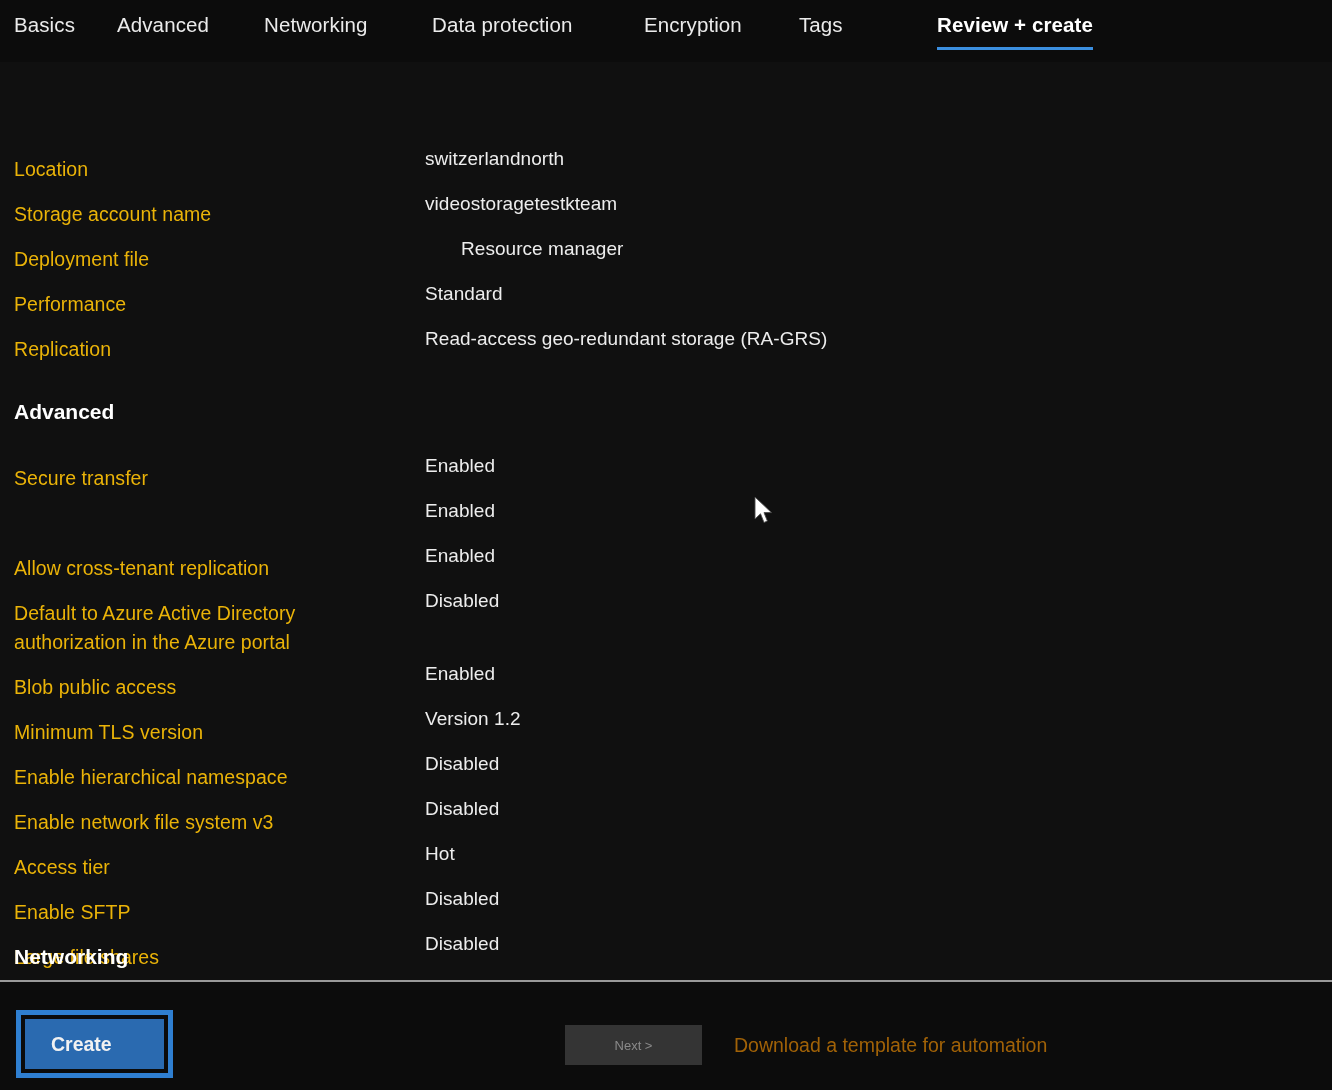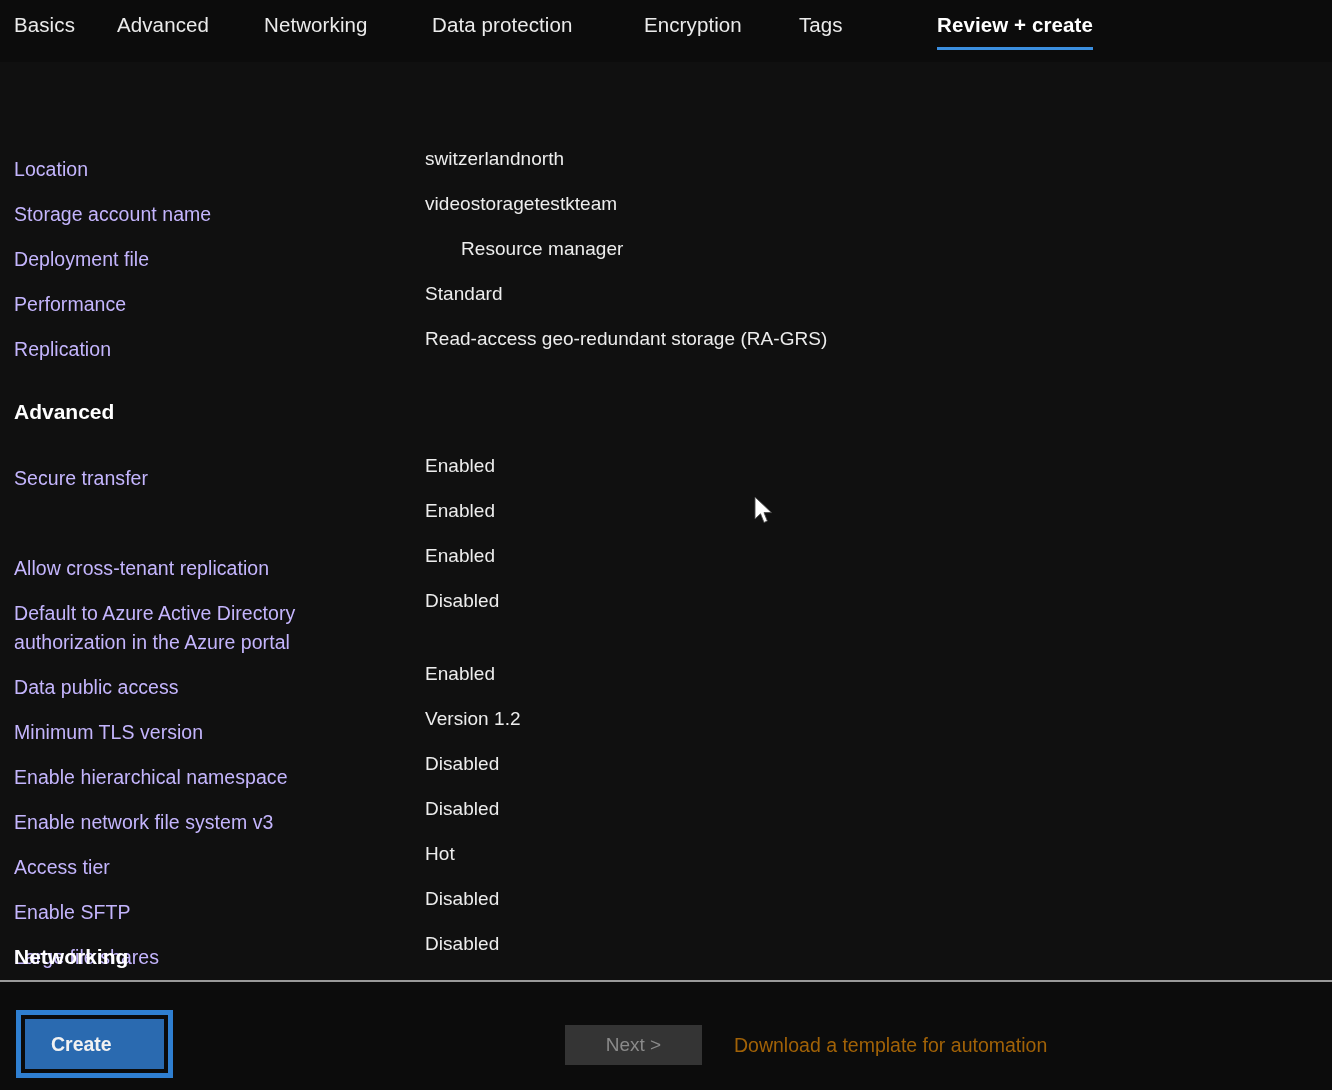"Location" .label { color: #c4b5fd -> #eab308 }
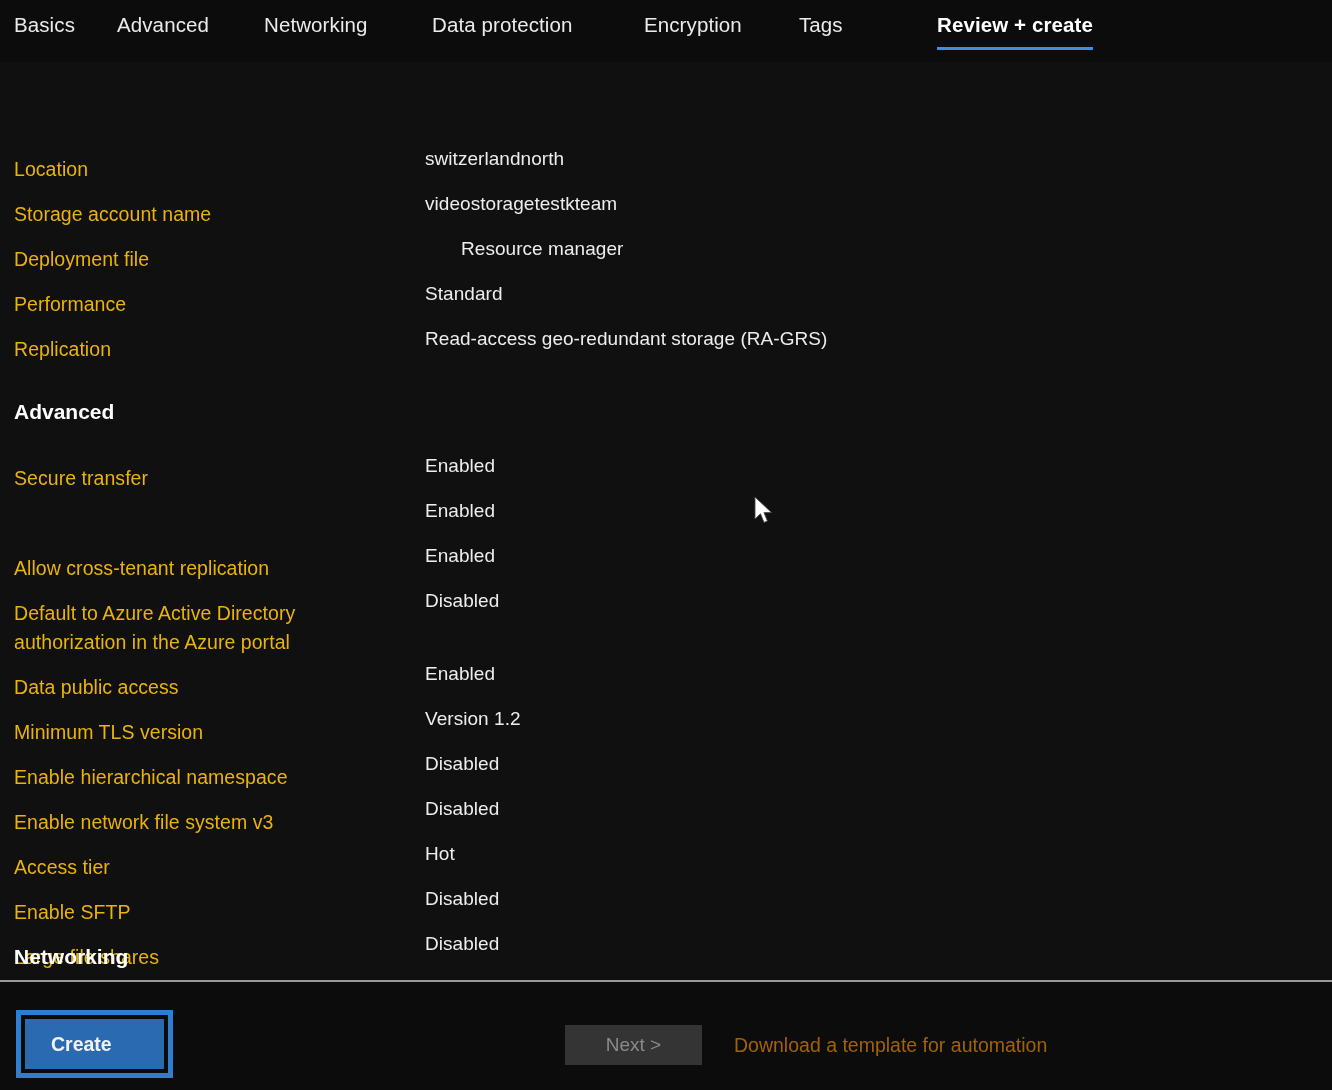"Data public access" div.label { text: Data -> Blob }
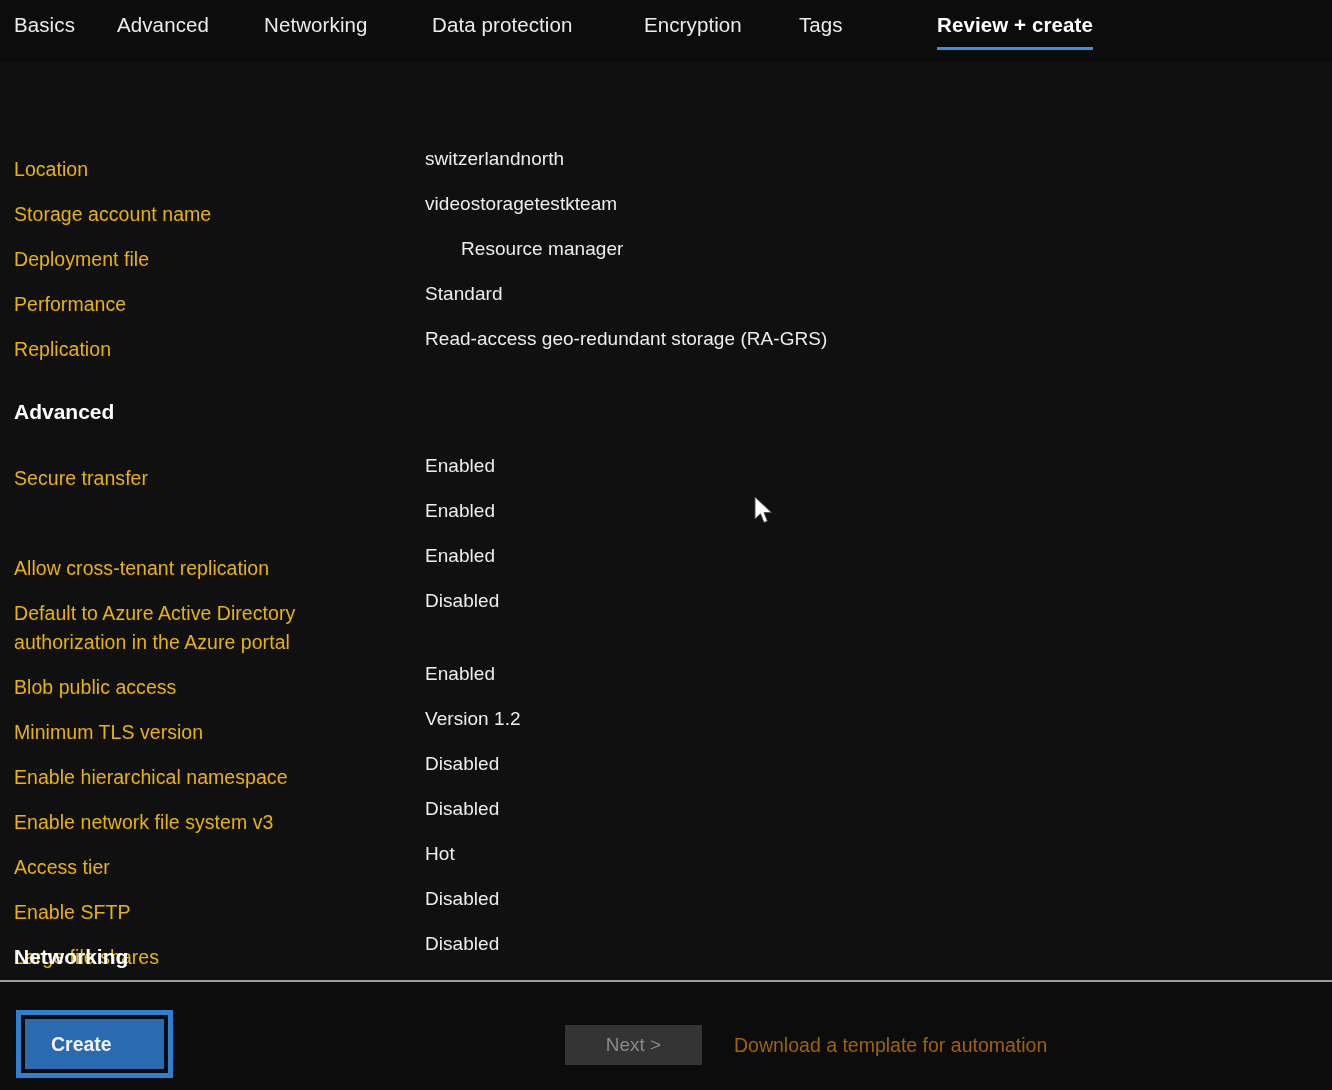"Next >" #next-button { font-size: 19px -> 13px }
